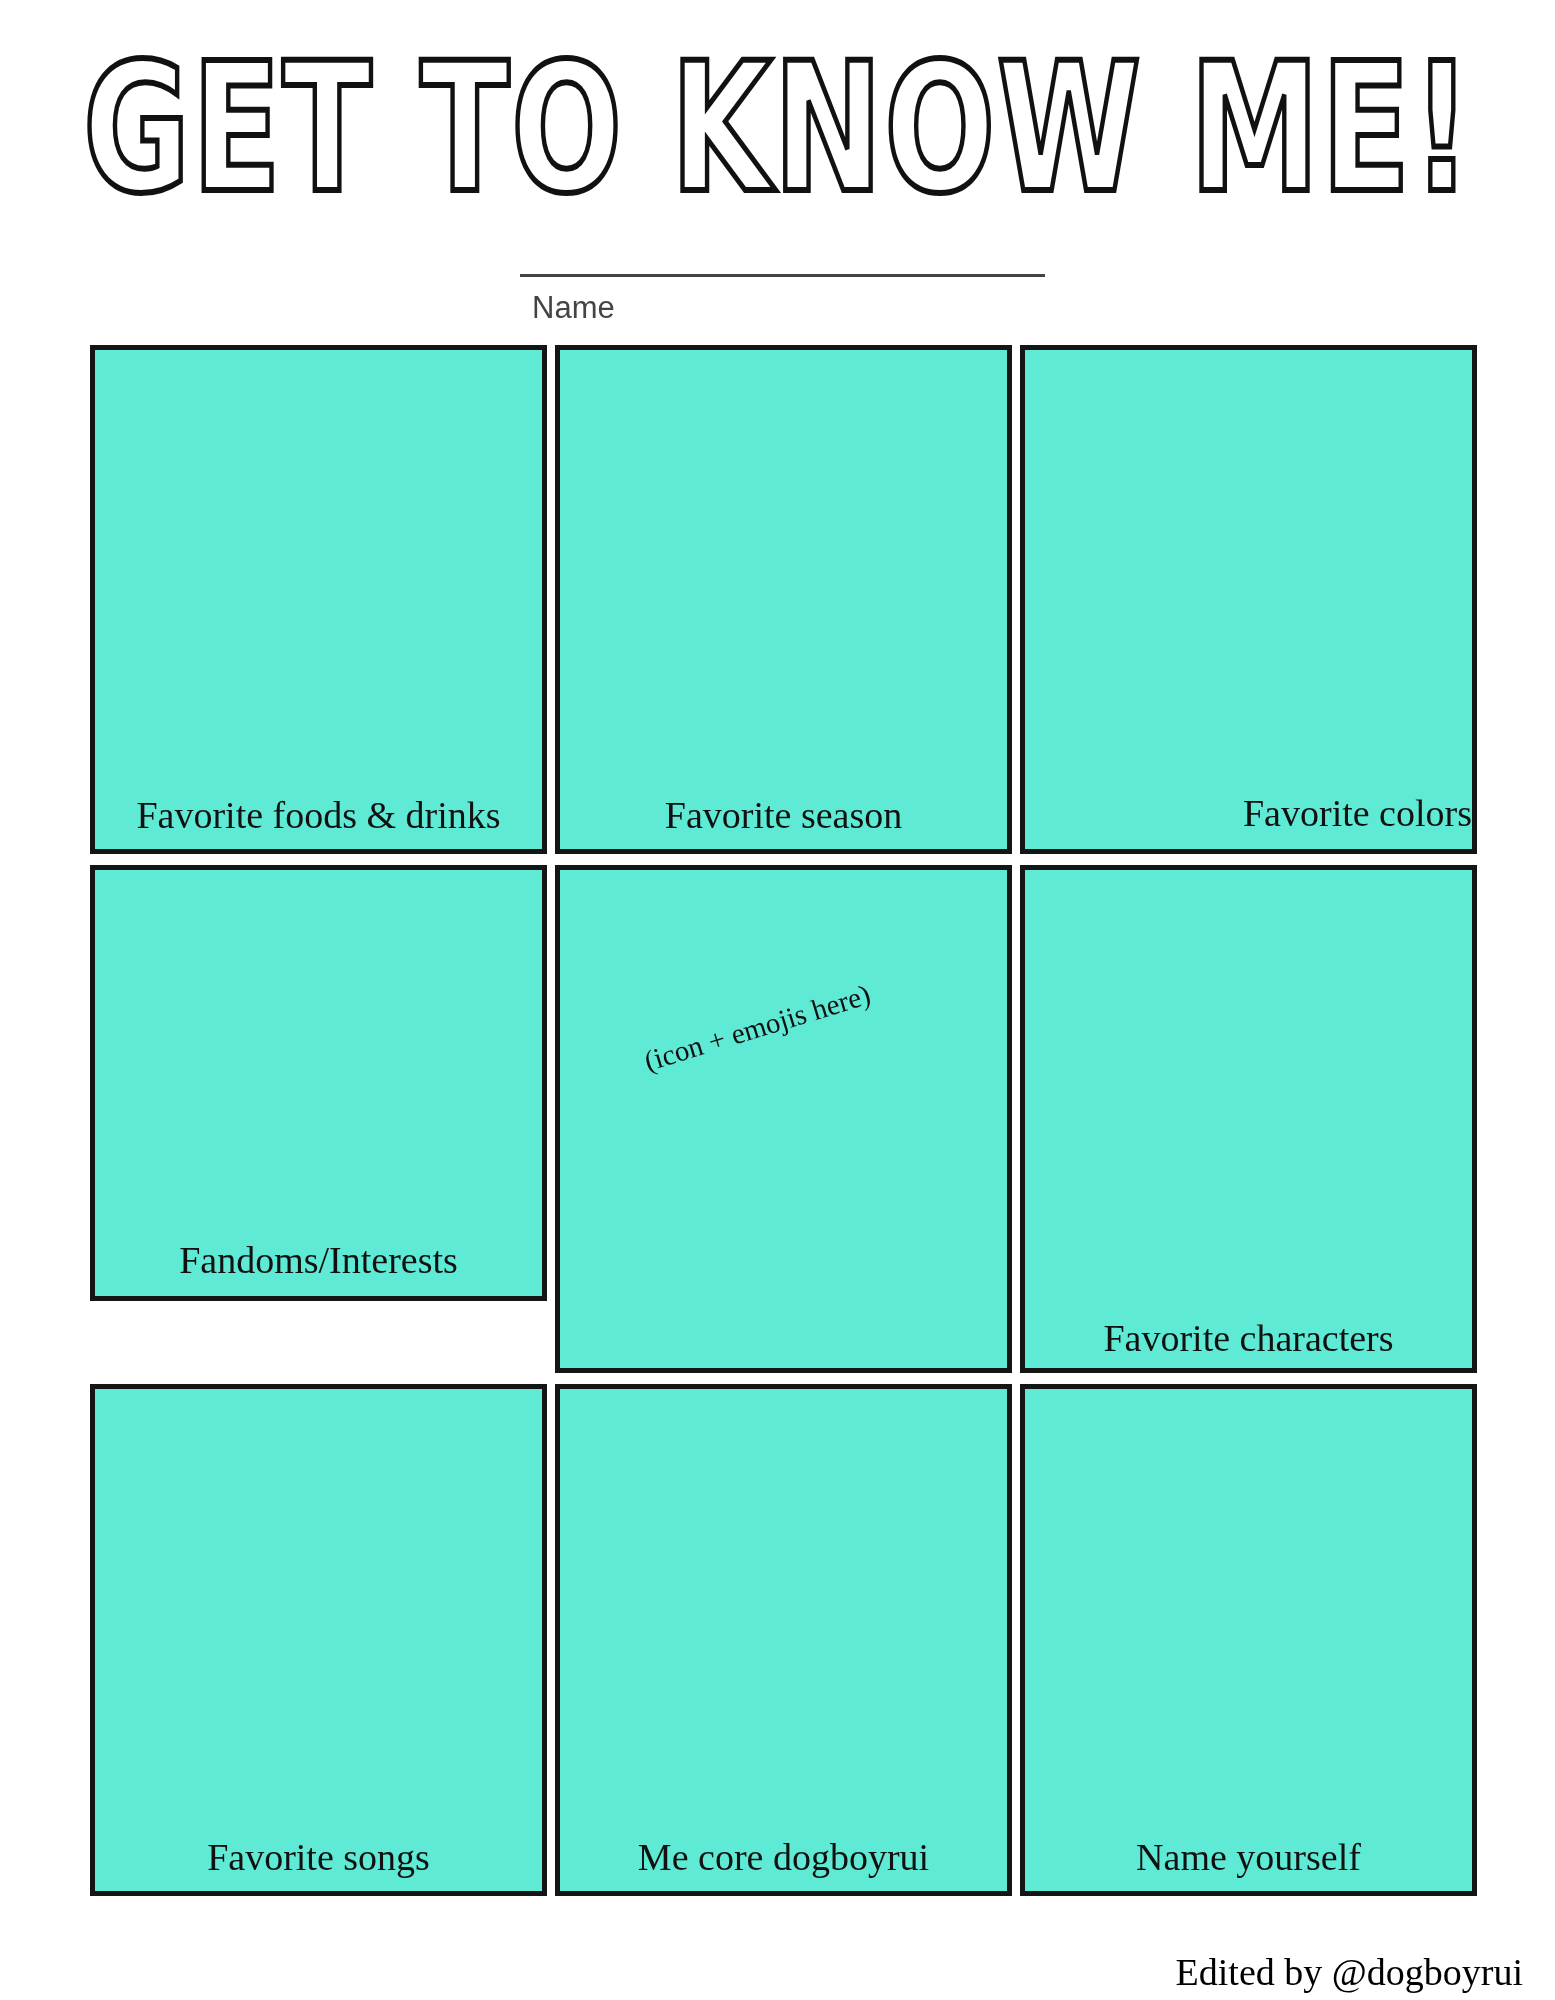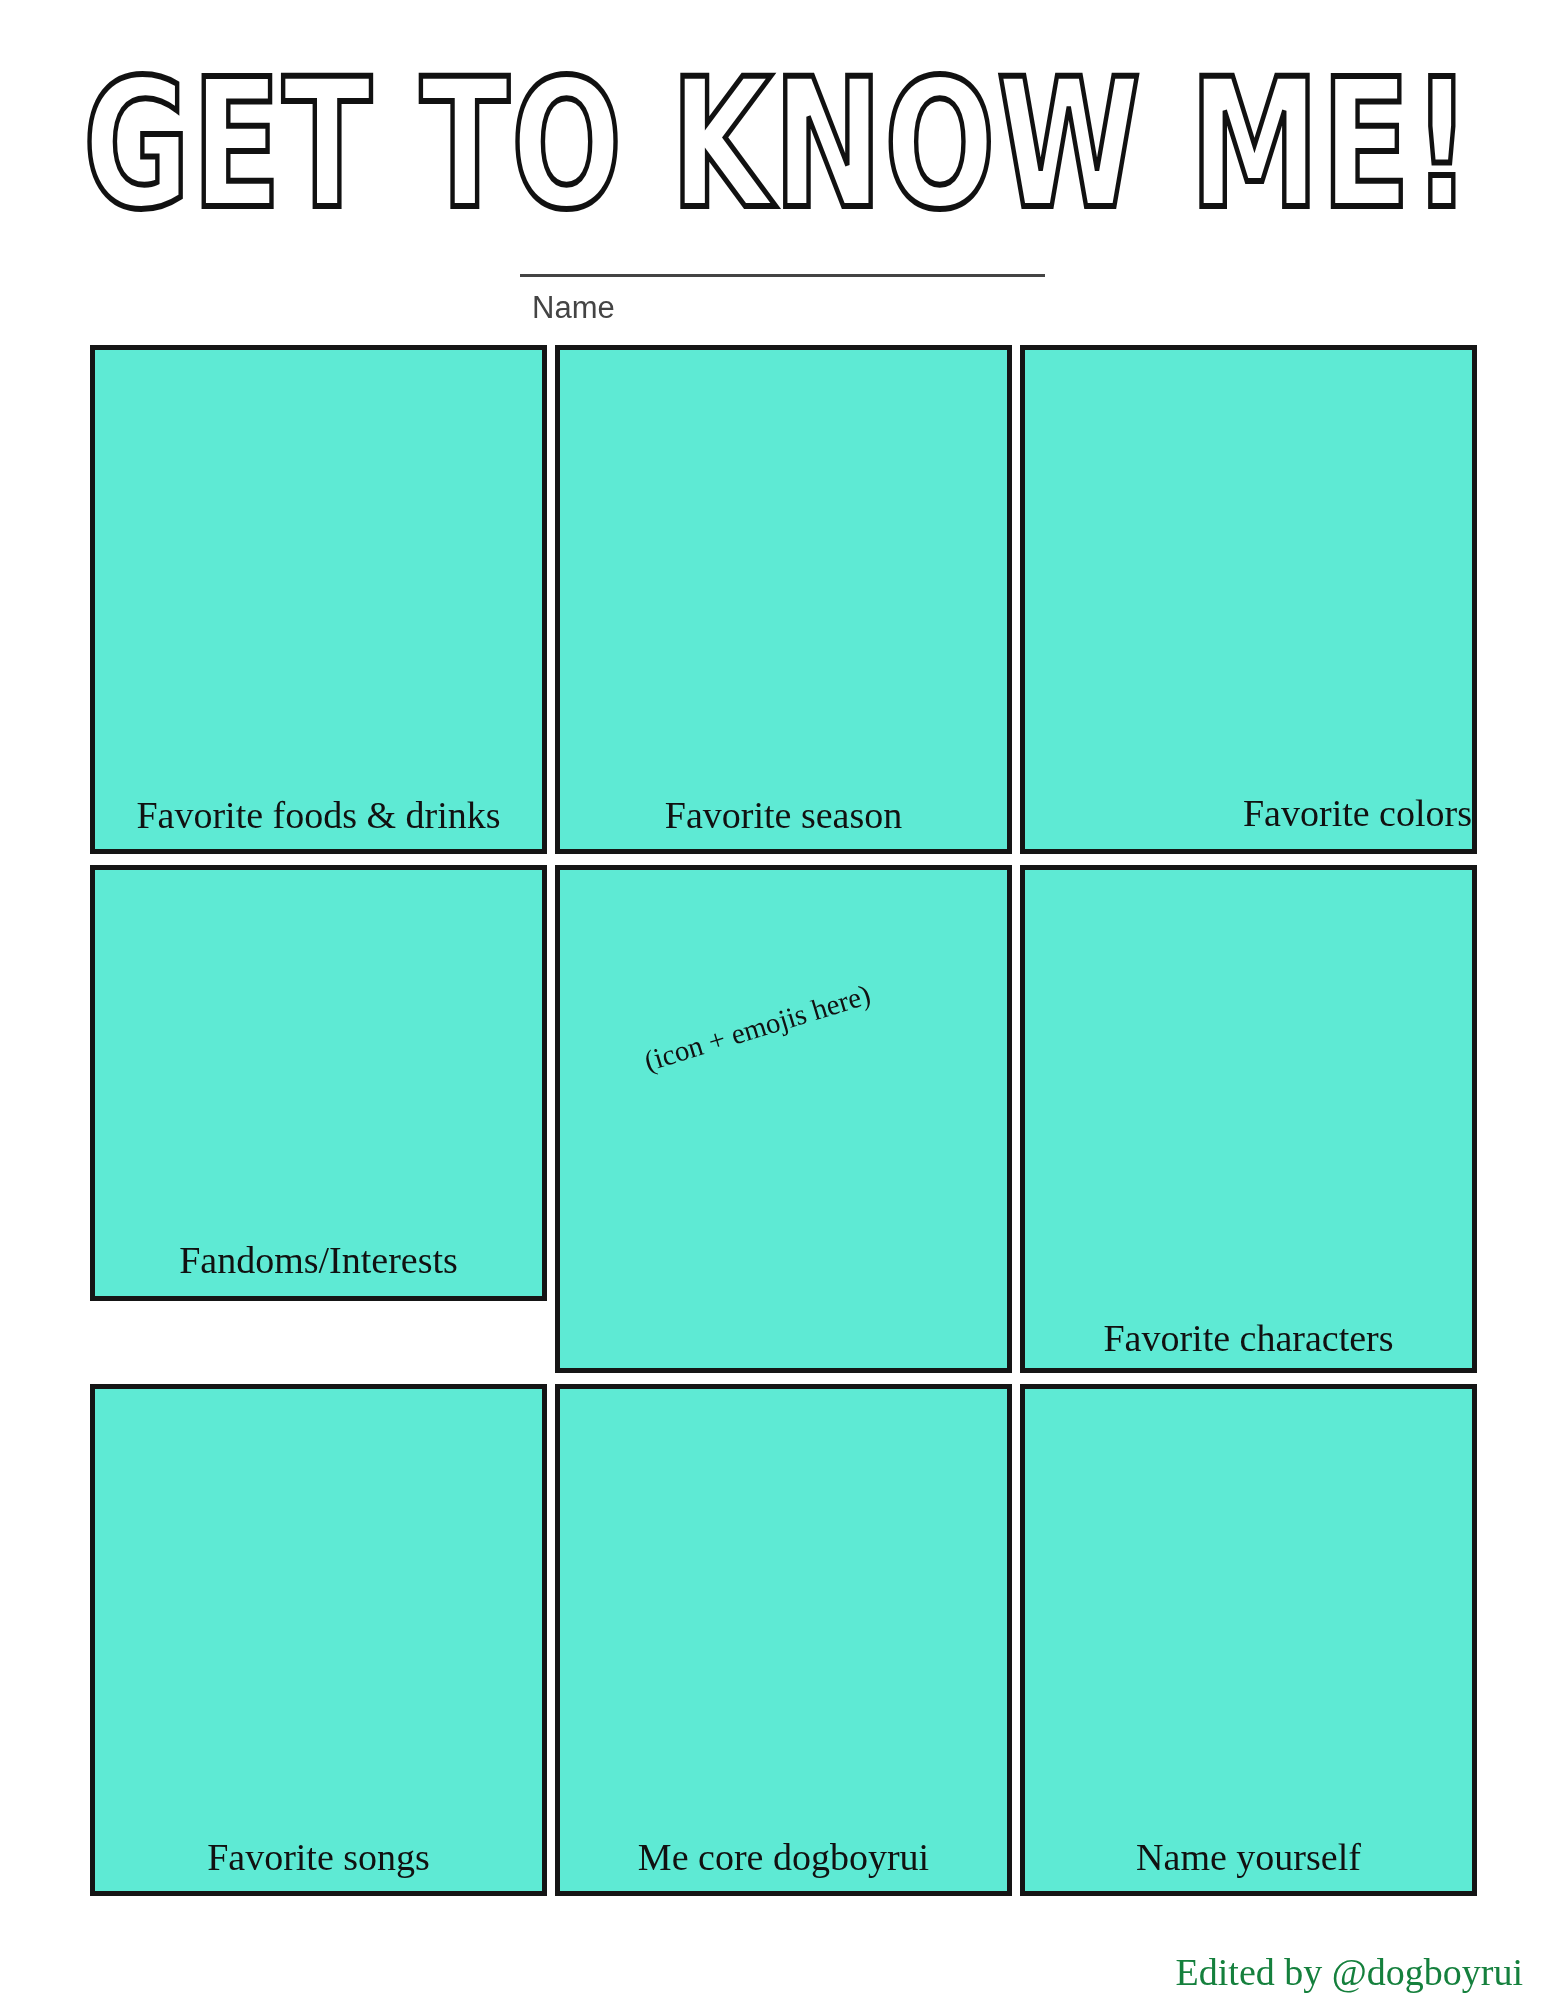"GET TO KNOW ME!" .title { top: 56px -> 40px }
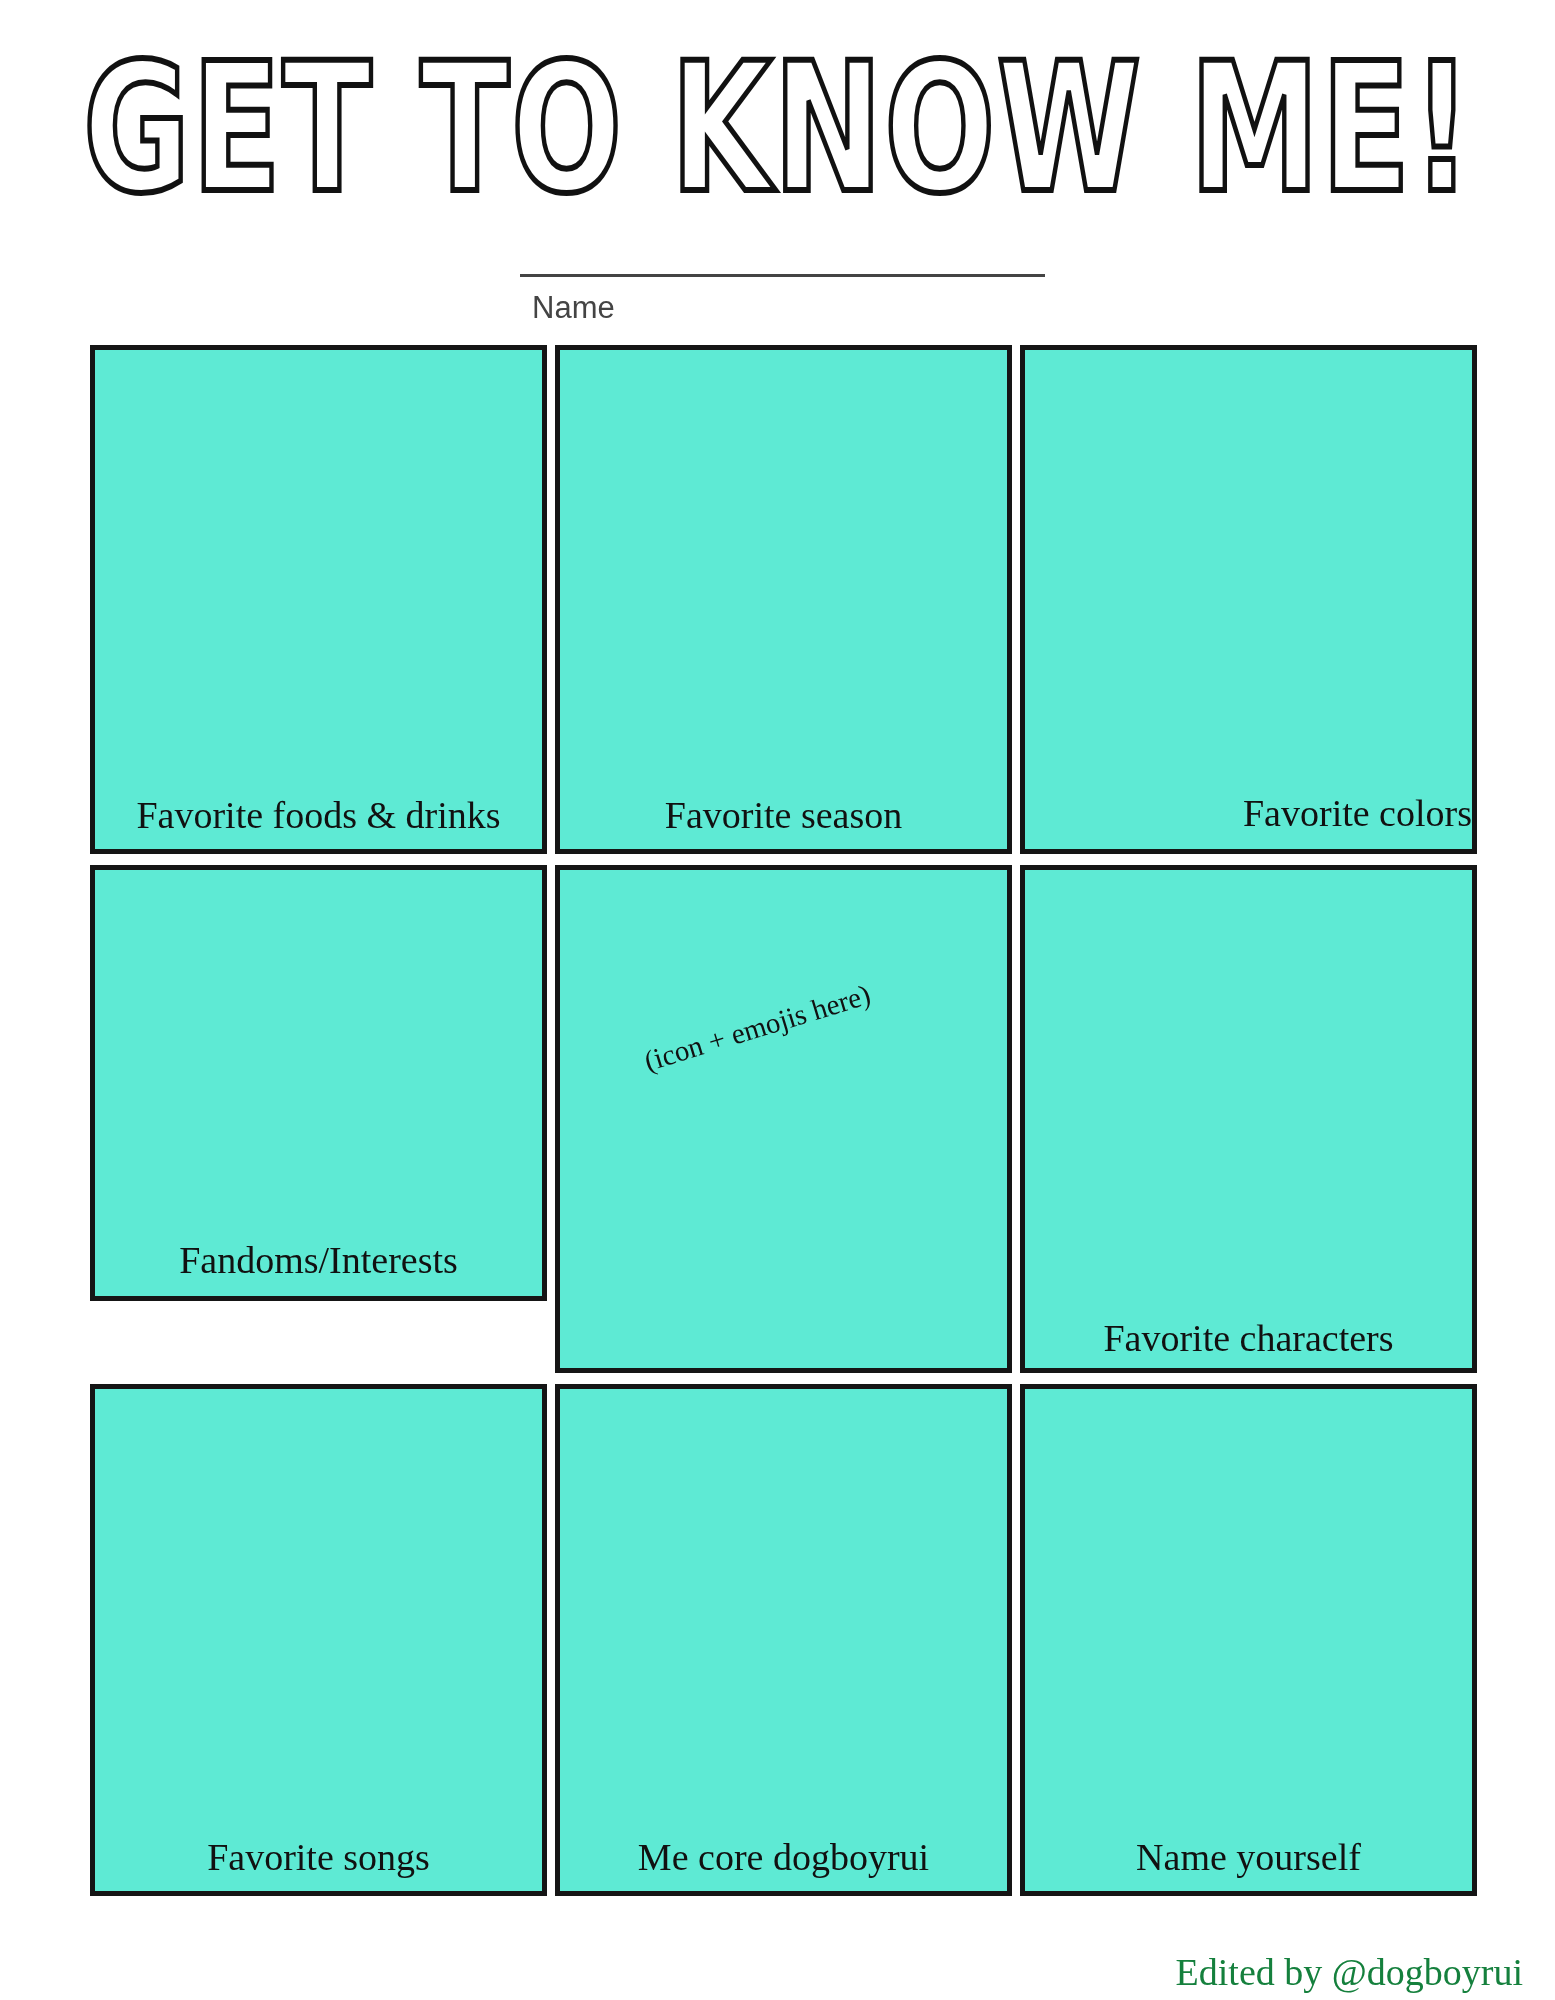"Edited by @dogboyrui" .footer { color: #15803d -> #000000 }
